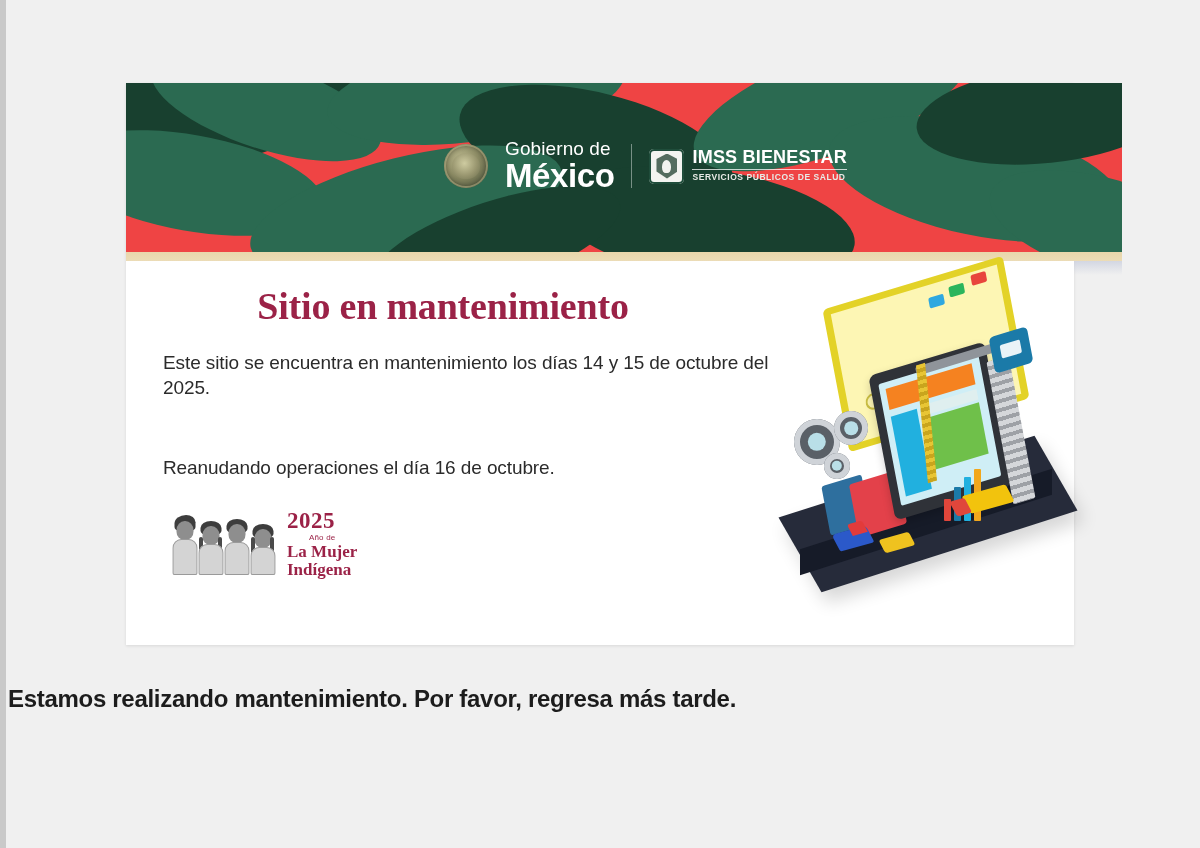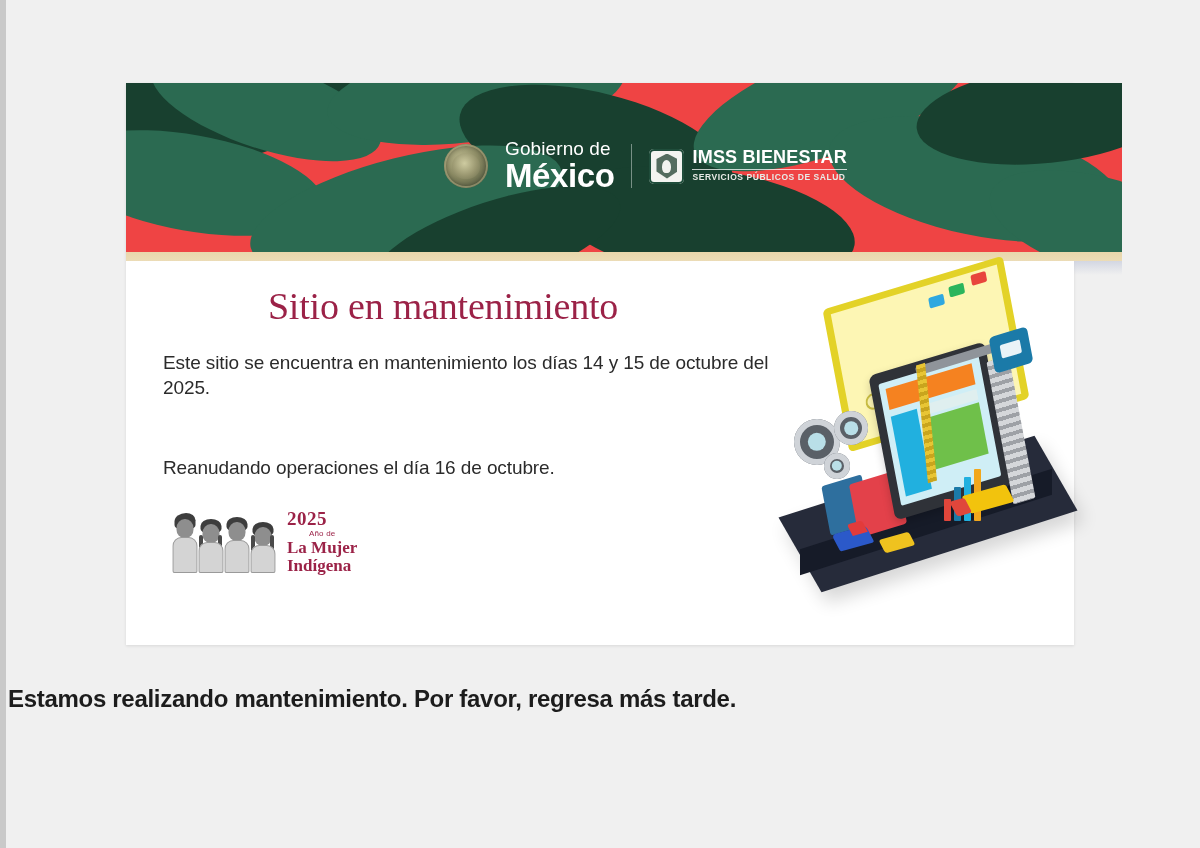"Sitio en mantenimiento" .title { font-weight: 400 -> 700 }
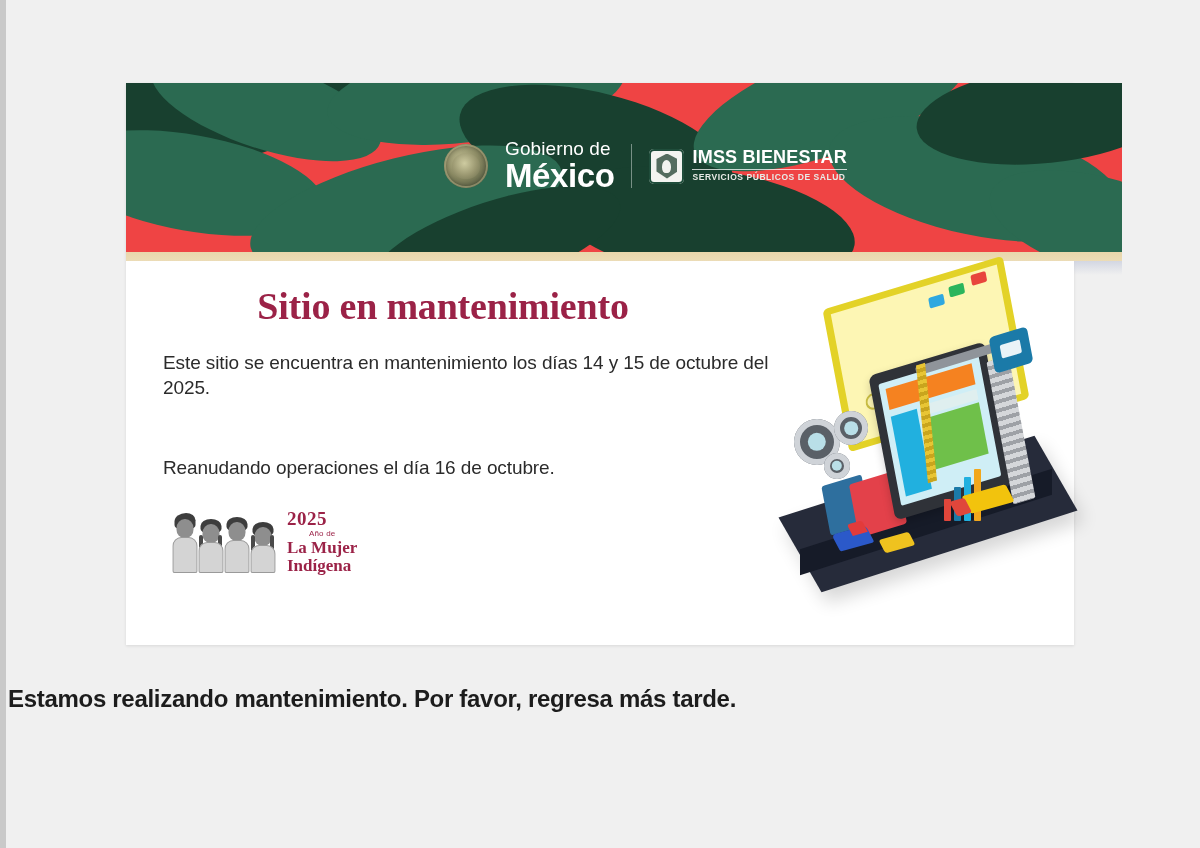"2025" .commem-txt .y { font-size: 19px -> 23px }
